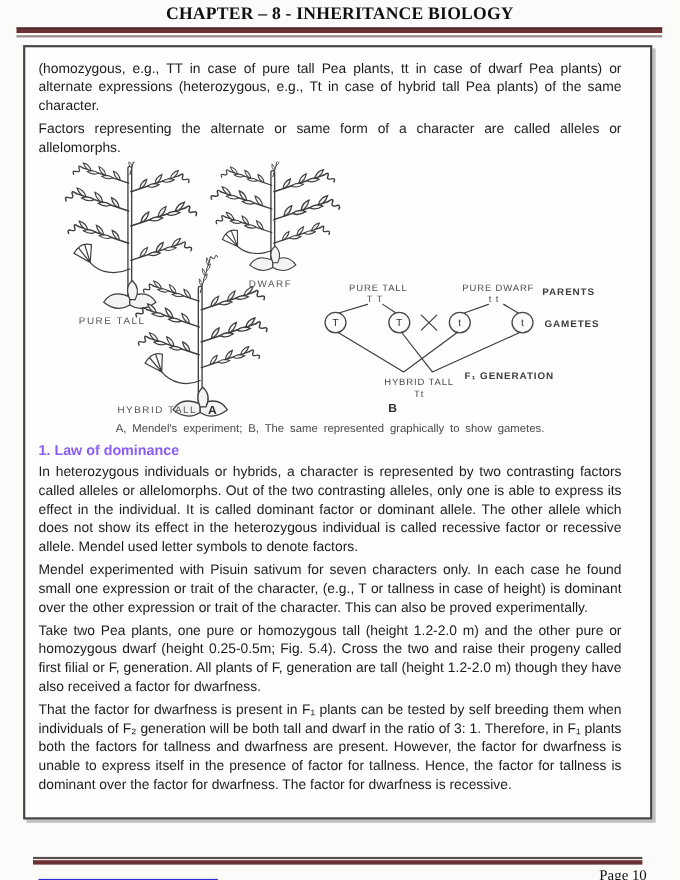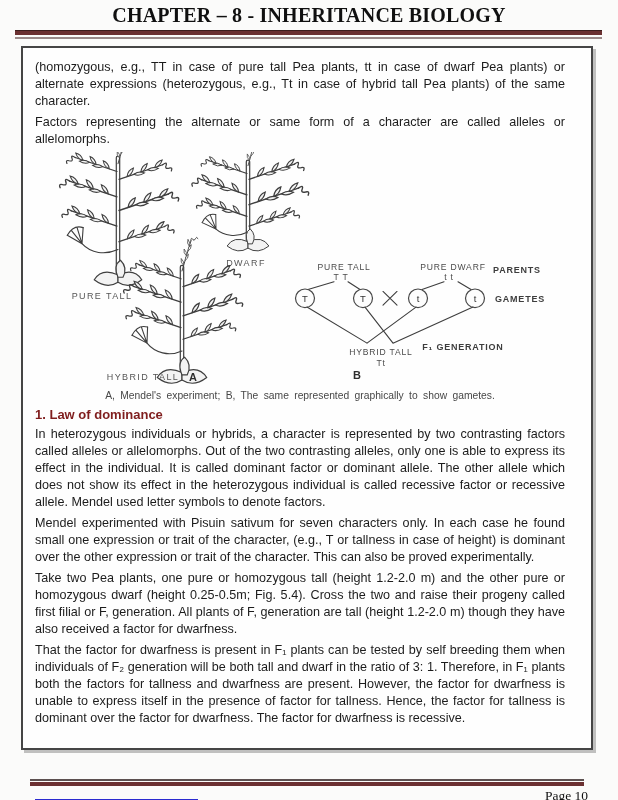"CHAPTER – 8 - INHERITANCE" .chapter-title { font-size: 20px -> 16px }
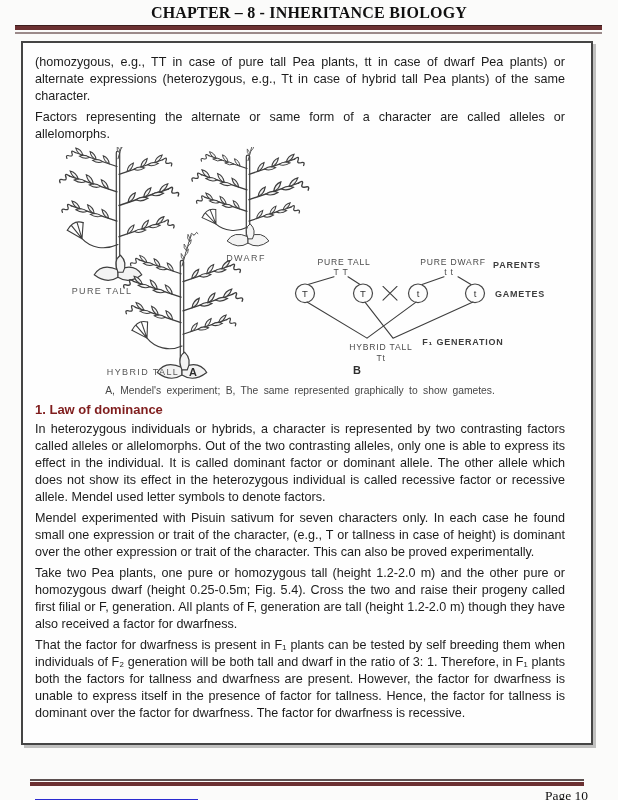"1. Law of dominance" h3.section-heading { color: #7f1d1d -> #8b5cf6 }
